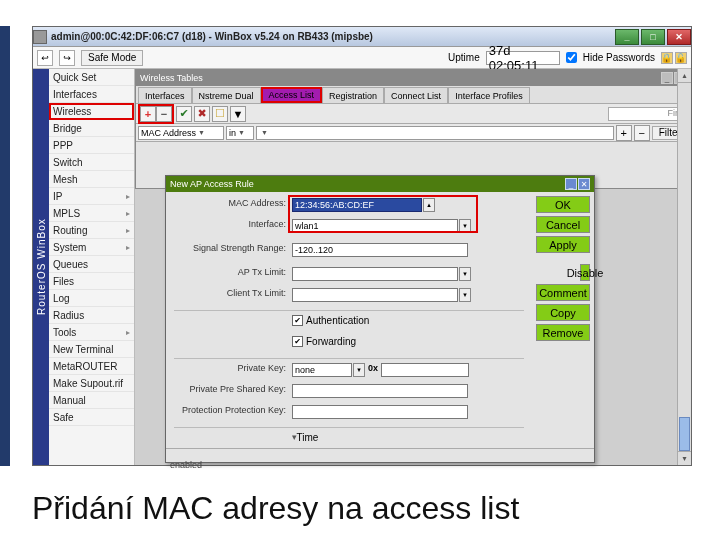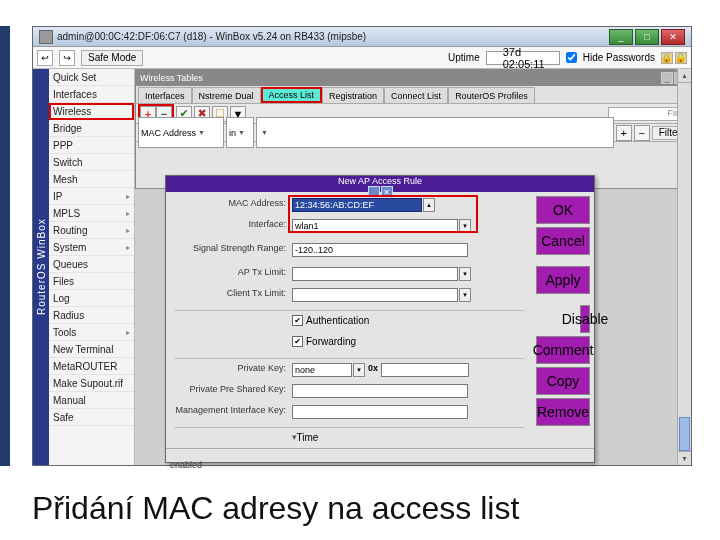"admin@00:0C:42:DF:06:C7 (d18) - WinBox" .titlebar { font-weight: none -> bold; padding: 0 6px -> 0 0 }
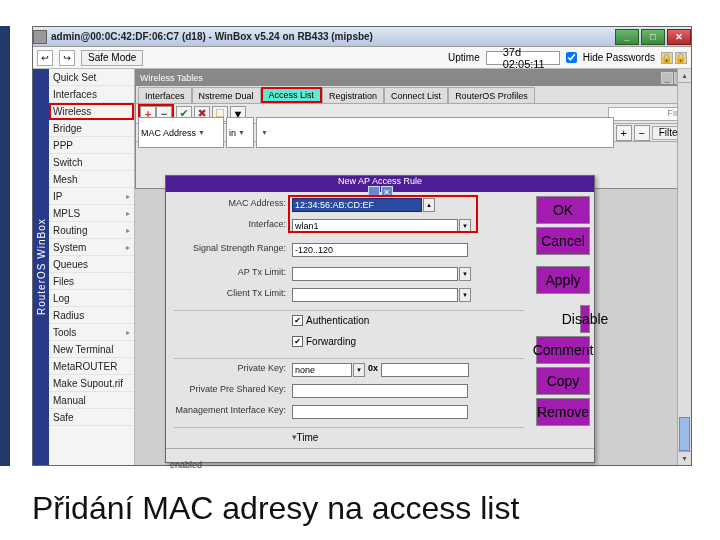"37d 02:05:11" .upbox { font-size: 11px -> 13px; padding: 0 16px -> 0 2px }
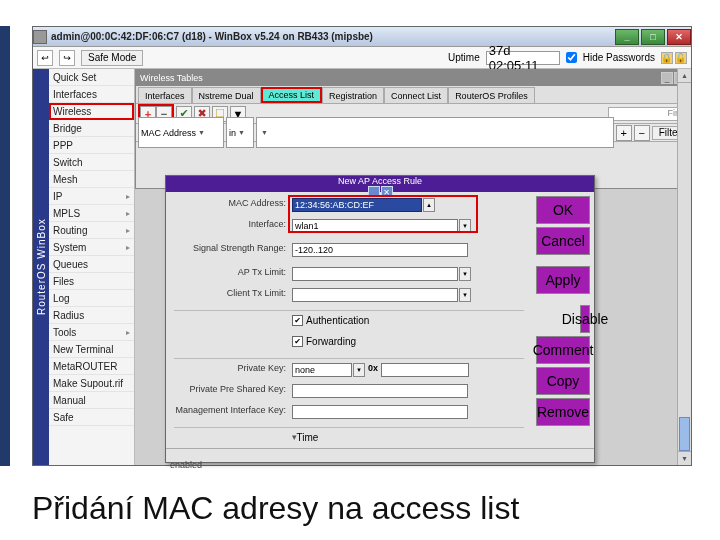"Access List" .wt-tab.hi { background: #5eead4 -> #a21caf }
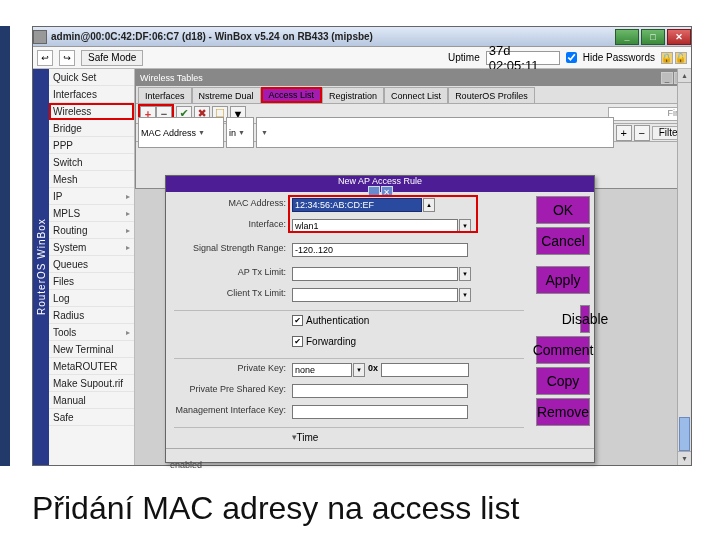"RouterOS Profiles" div.wt-tab { text: RouterOS -> Interface }
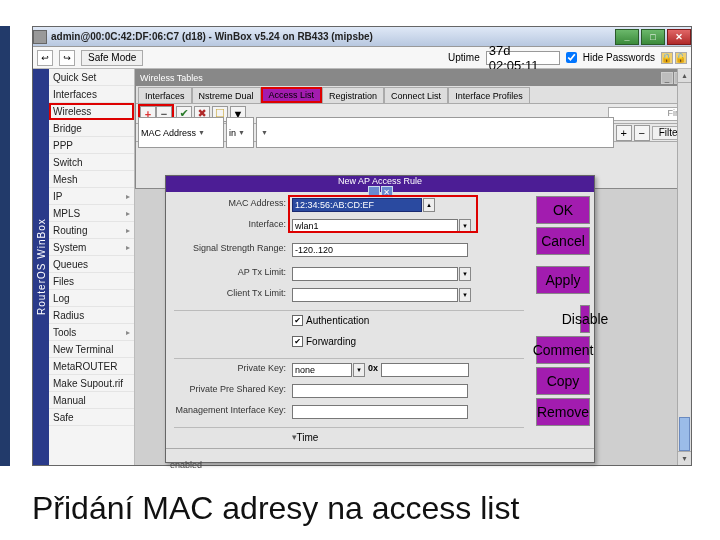"MAC Address" .selbox { height: 31px -> 14px }
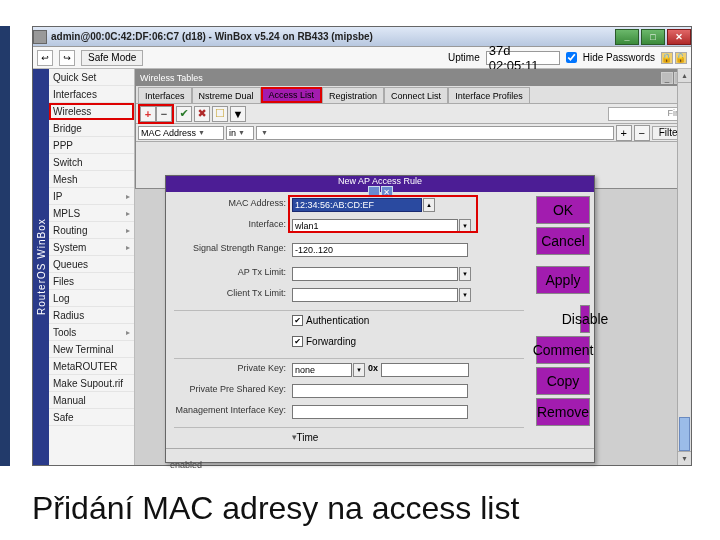"New AP Access Rule" .ap-title { background: #4c1d95 -> #4d7c0f; flex-direction: column -> none }
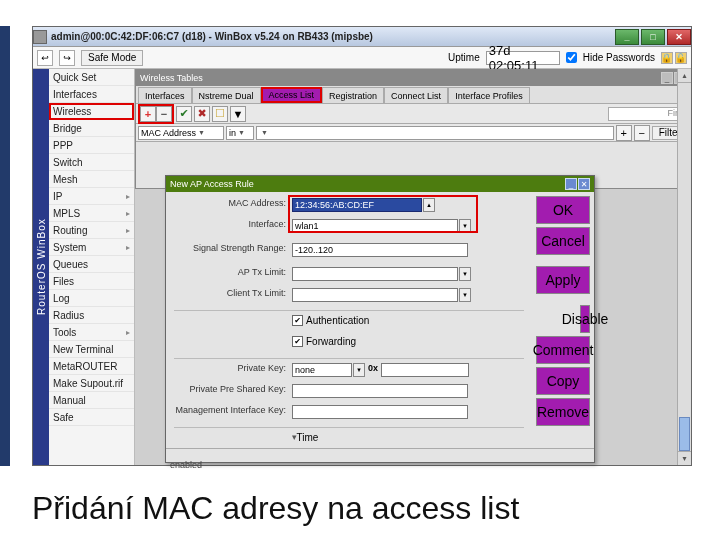"OK" .ap-side .abtn { background: #a21caf -> #84cc16; font-size: 14px -> 11px; height: 28px -> 17px }
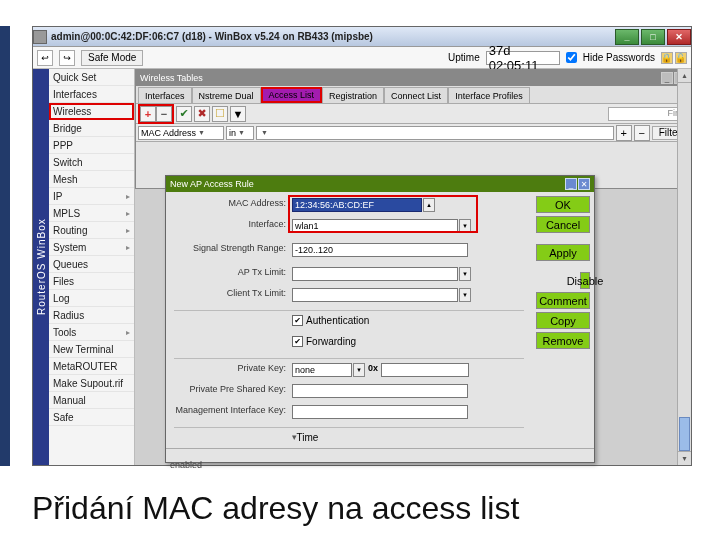"Apply" div.abtn { margin-top: 8px -> none }
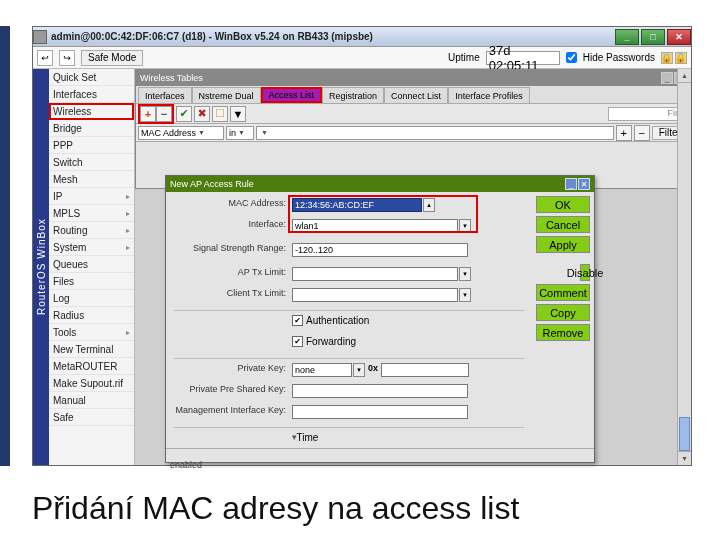"Management Interface Key:" label { text: Management Interface -> Protection Protection }
